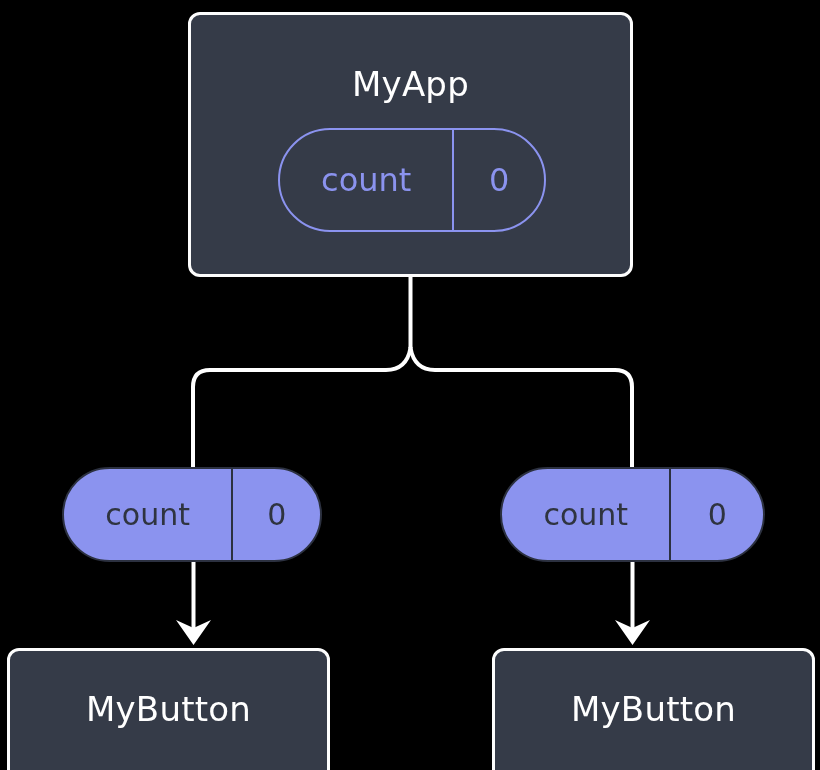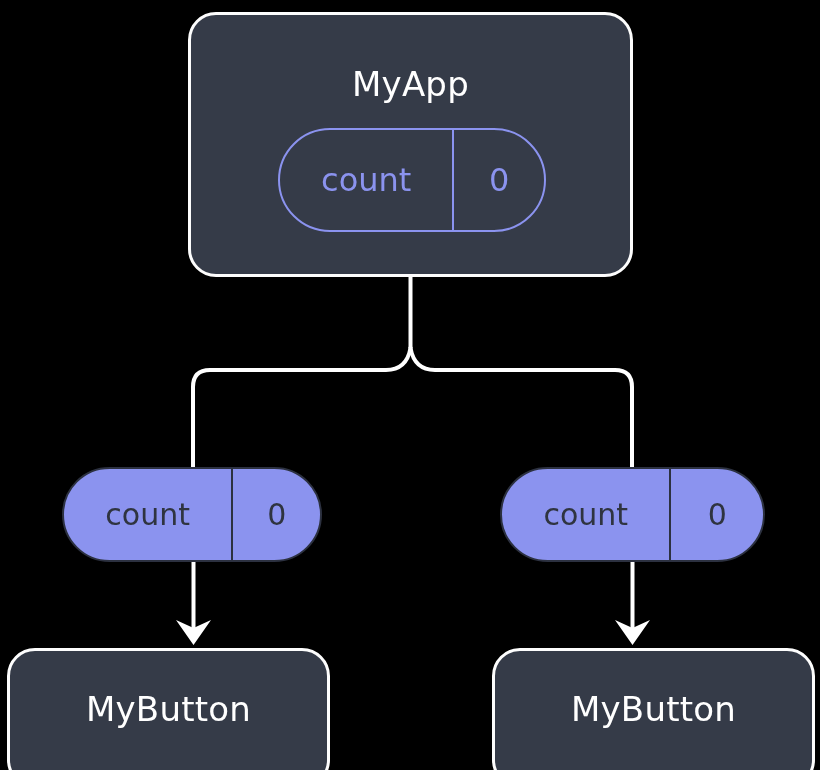"MyApp" .comp-box { border-radius: 28px -> 12px }
